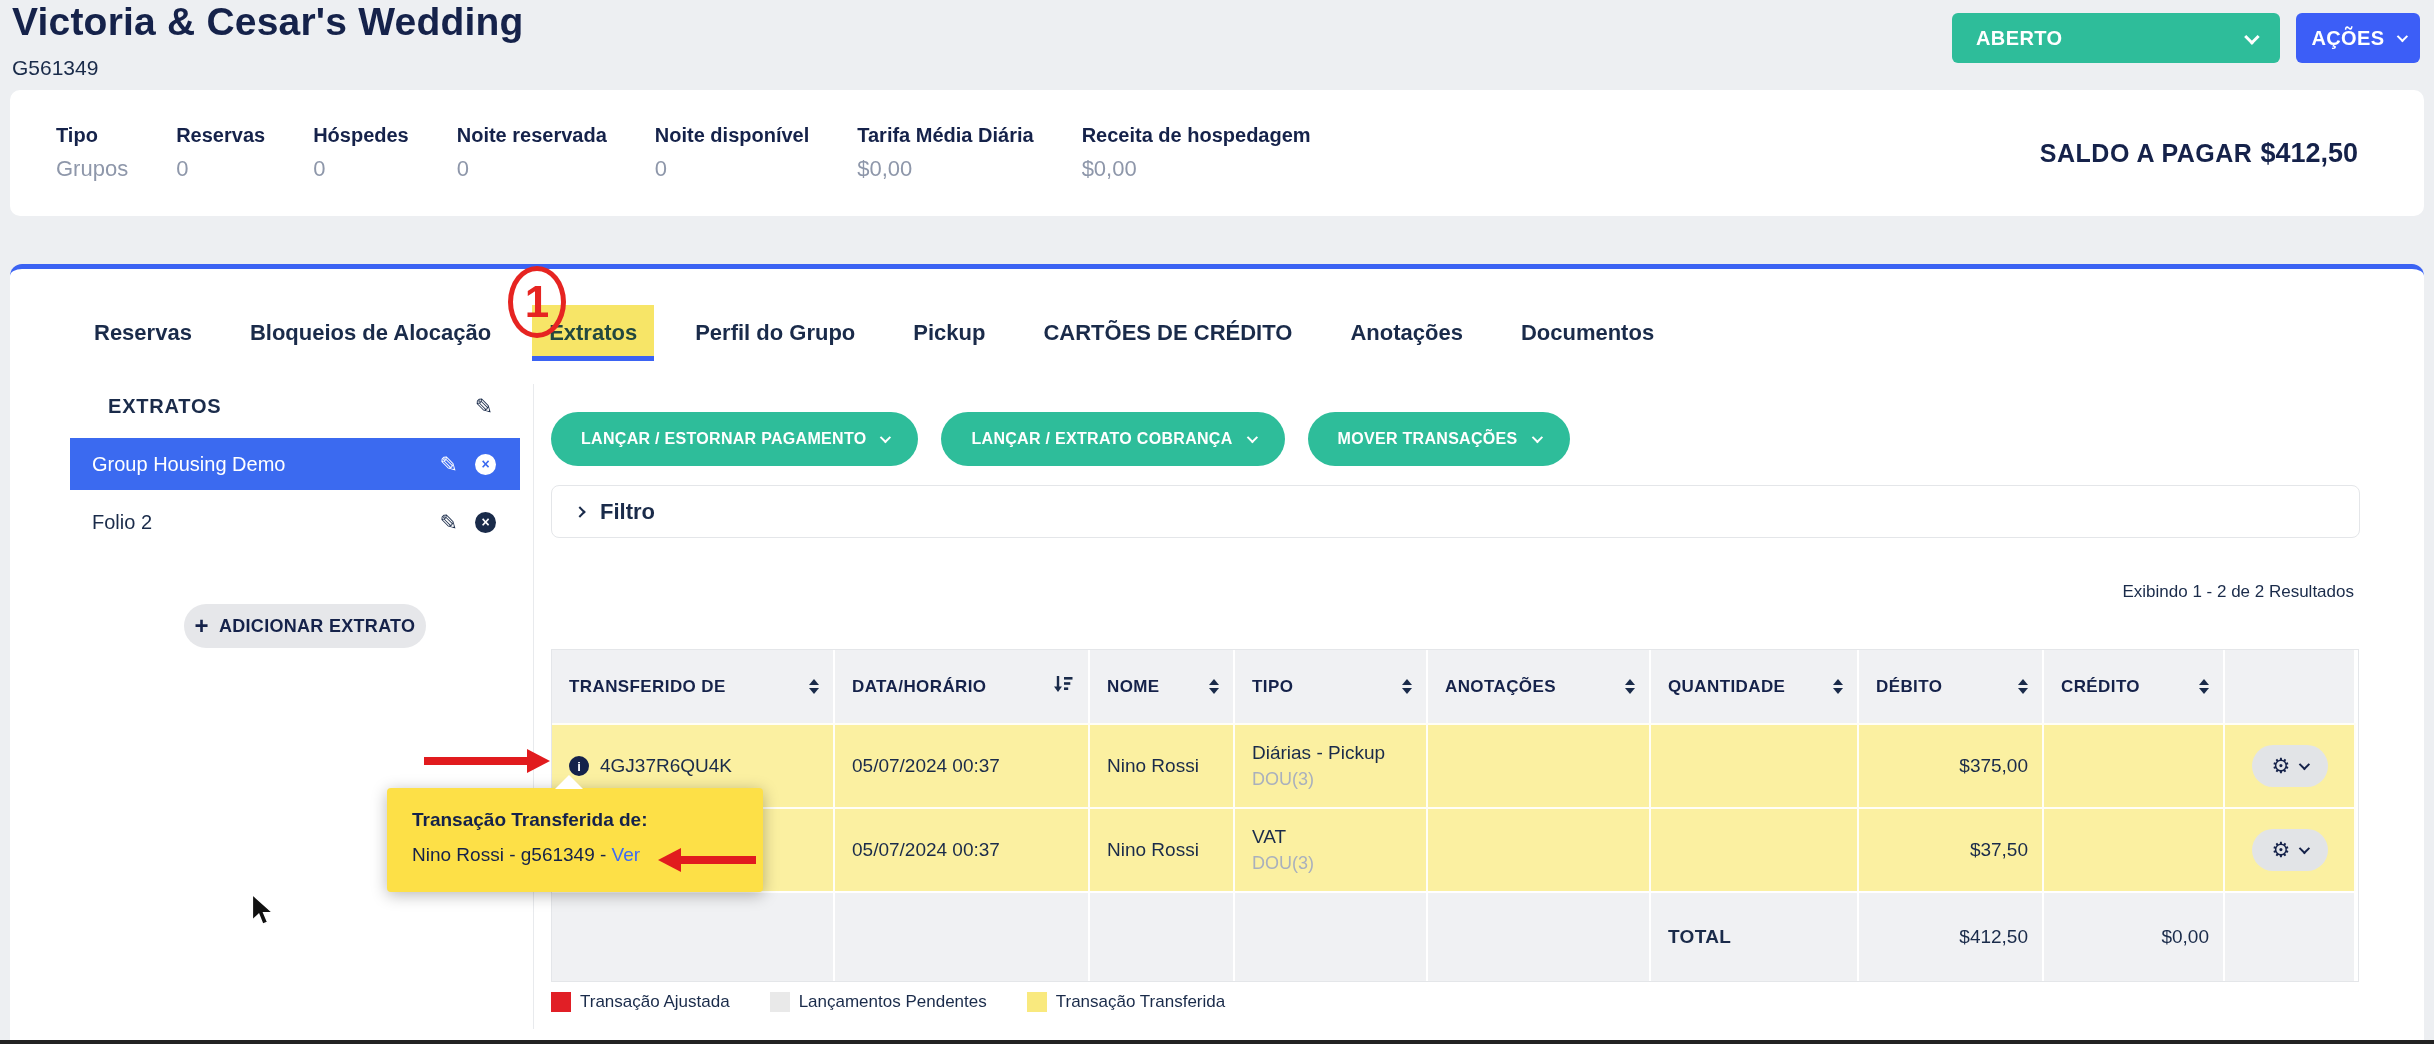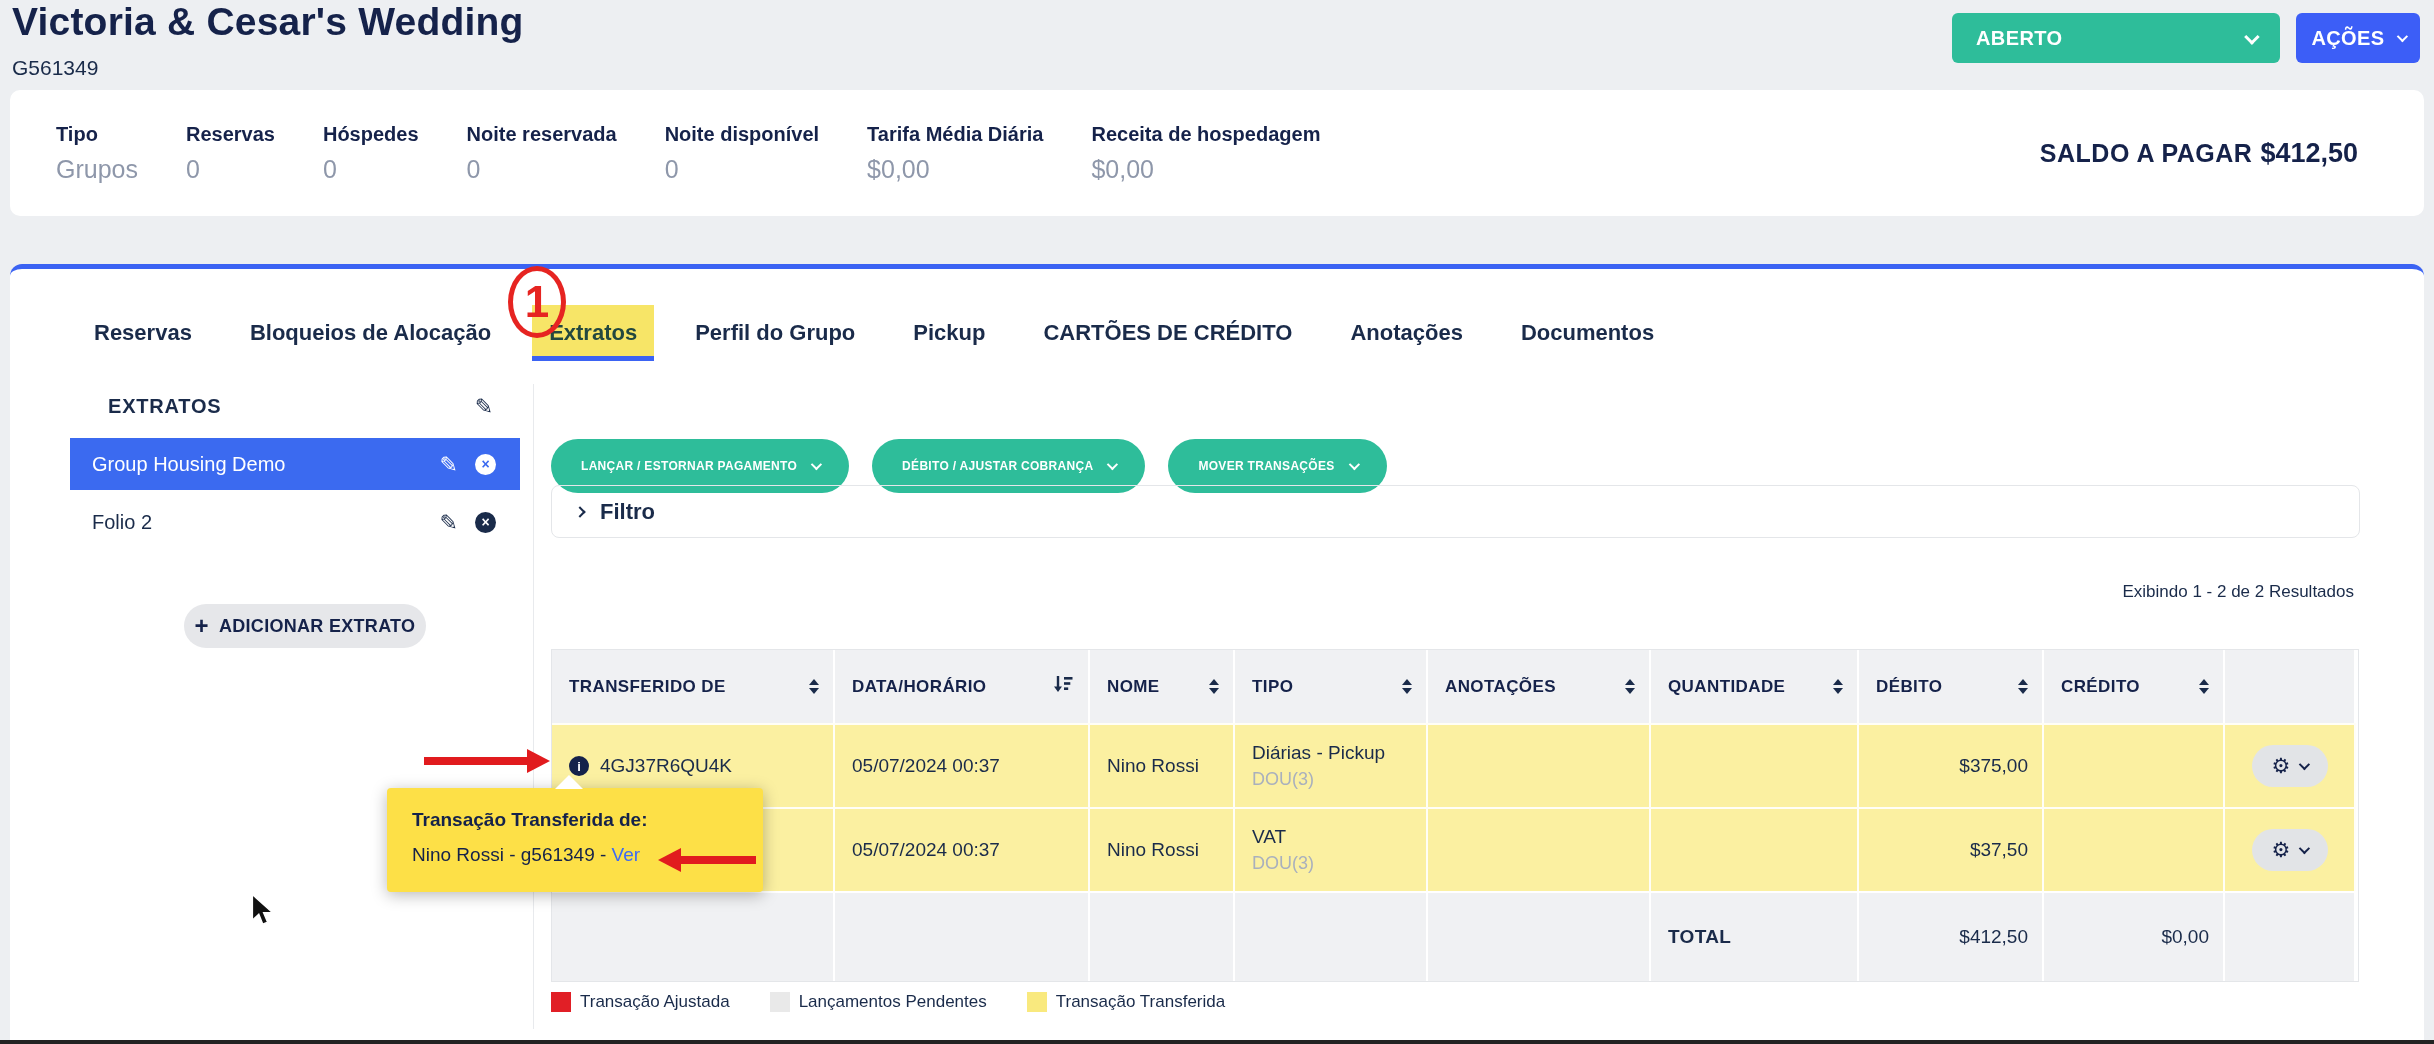"Grupos" .stat-value { font-size: 25px -> 22px }
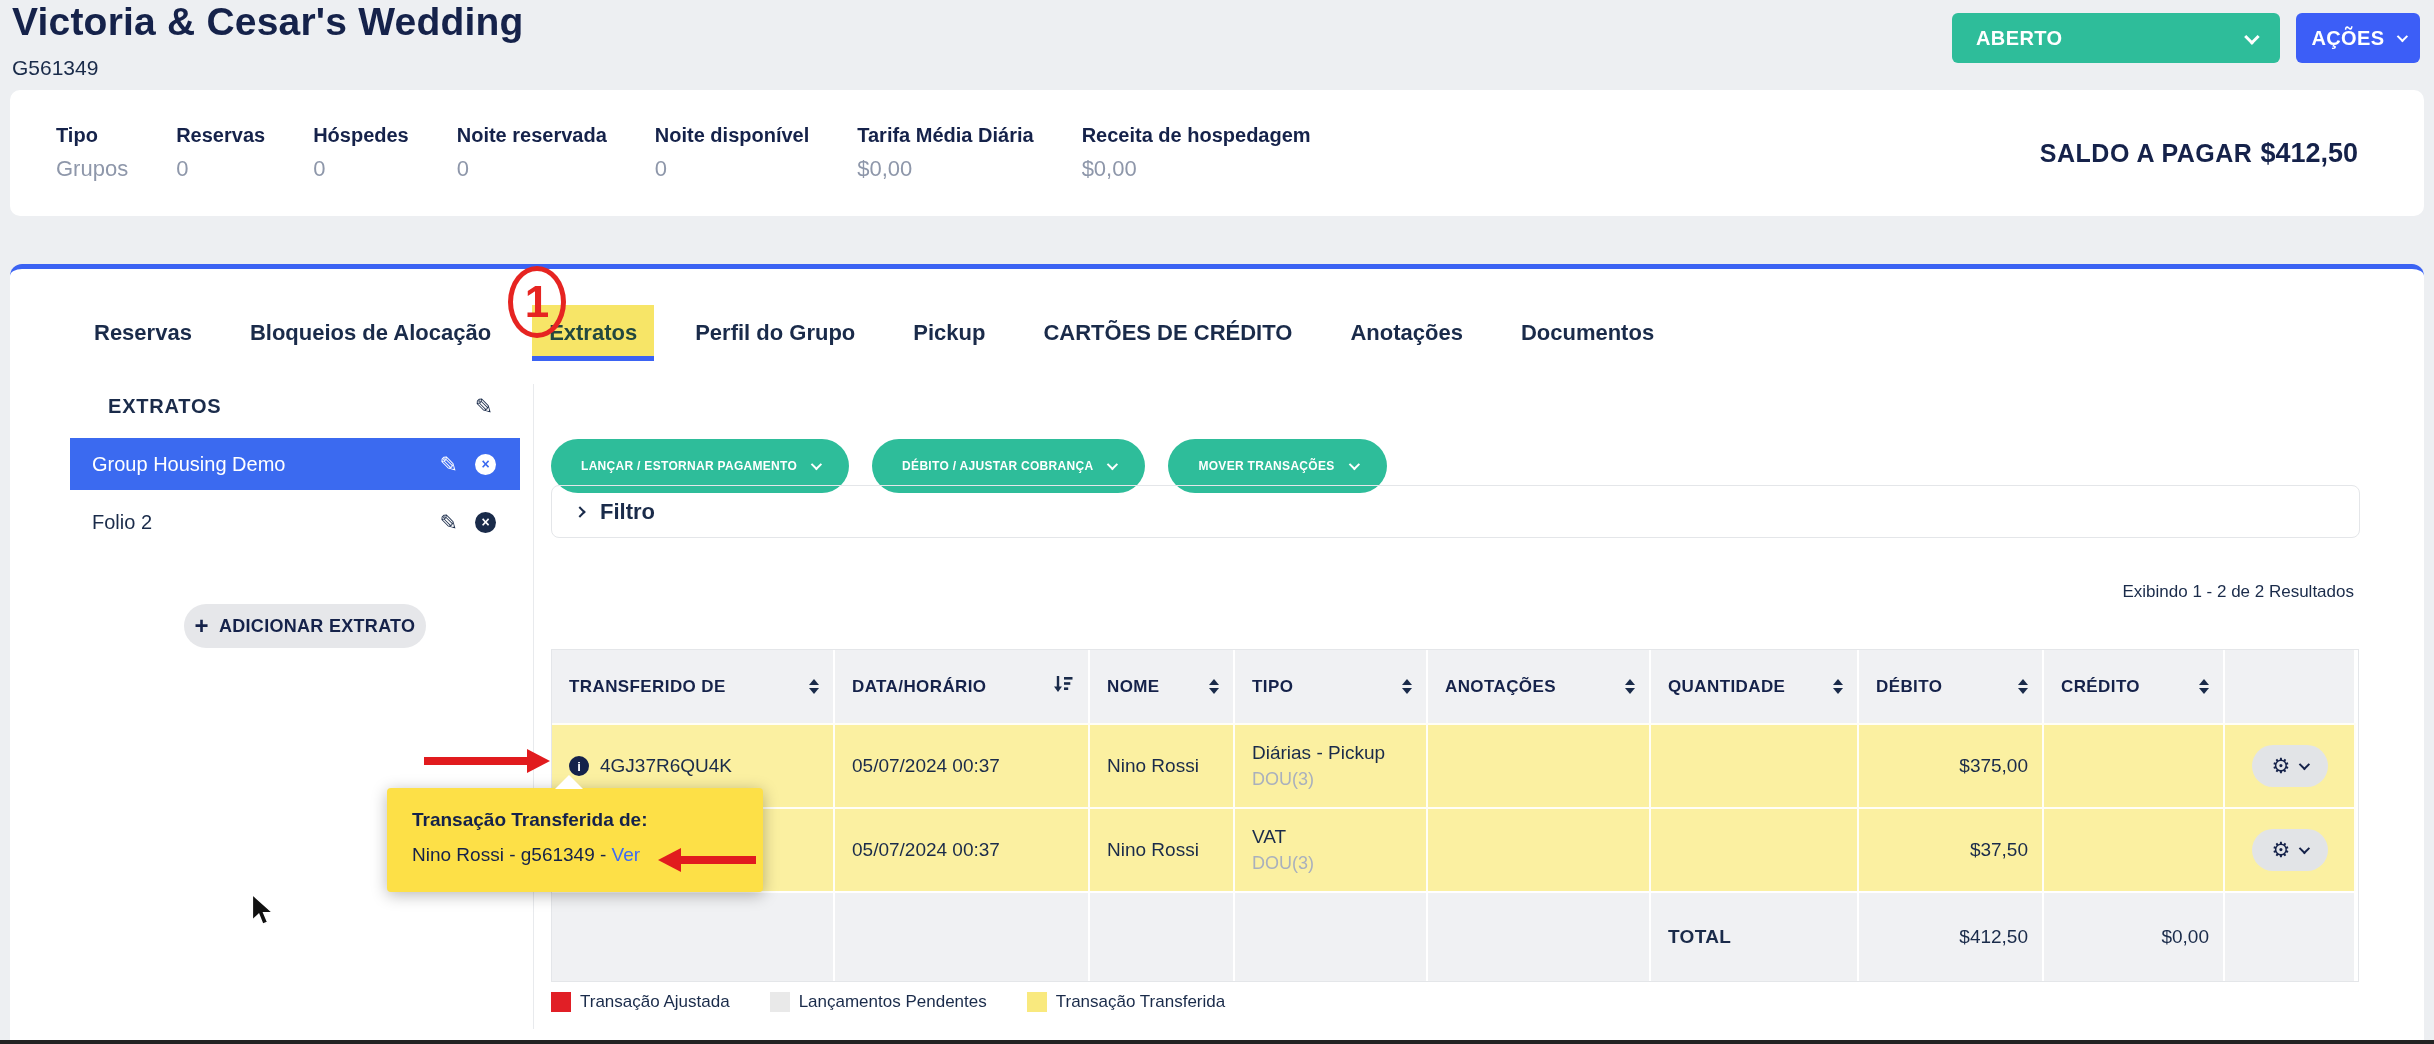"LANÇAR / ESTORNAR PAGAMENTO" .teal-btn { font-size: 12px -> 16px; margin-top: 27px -> none }
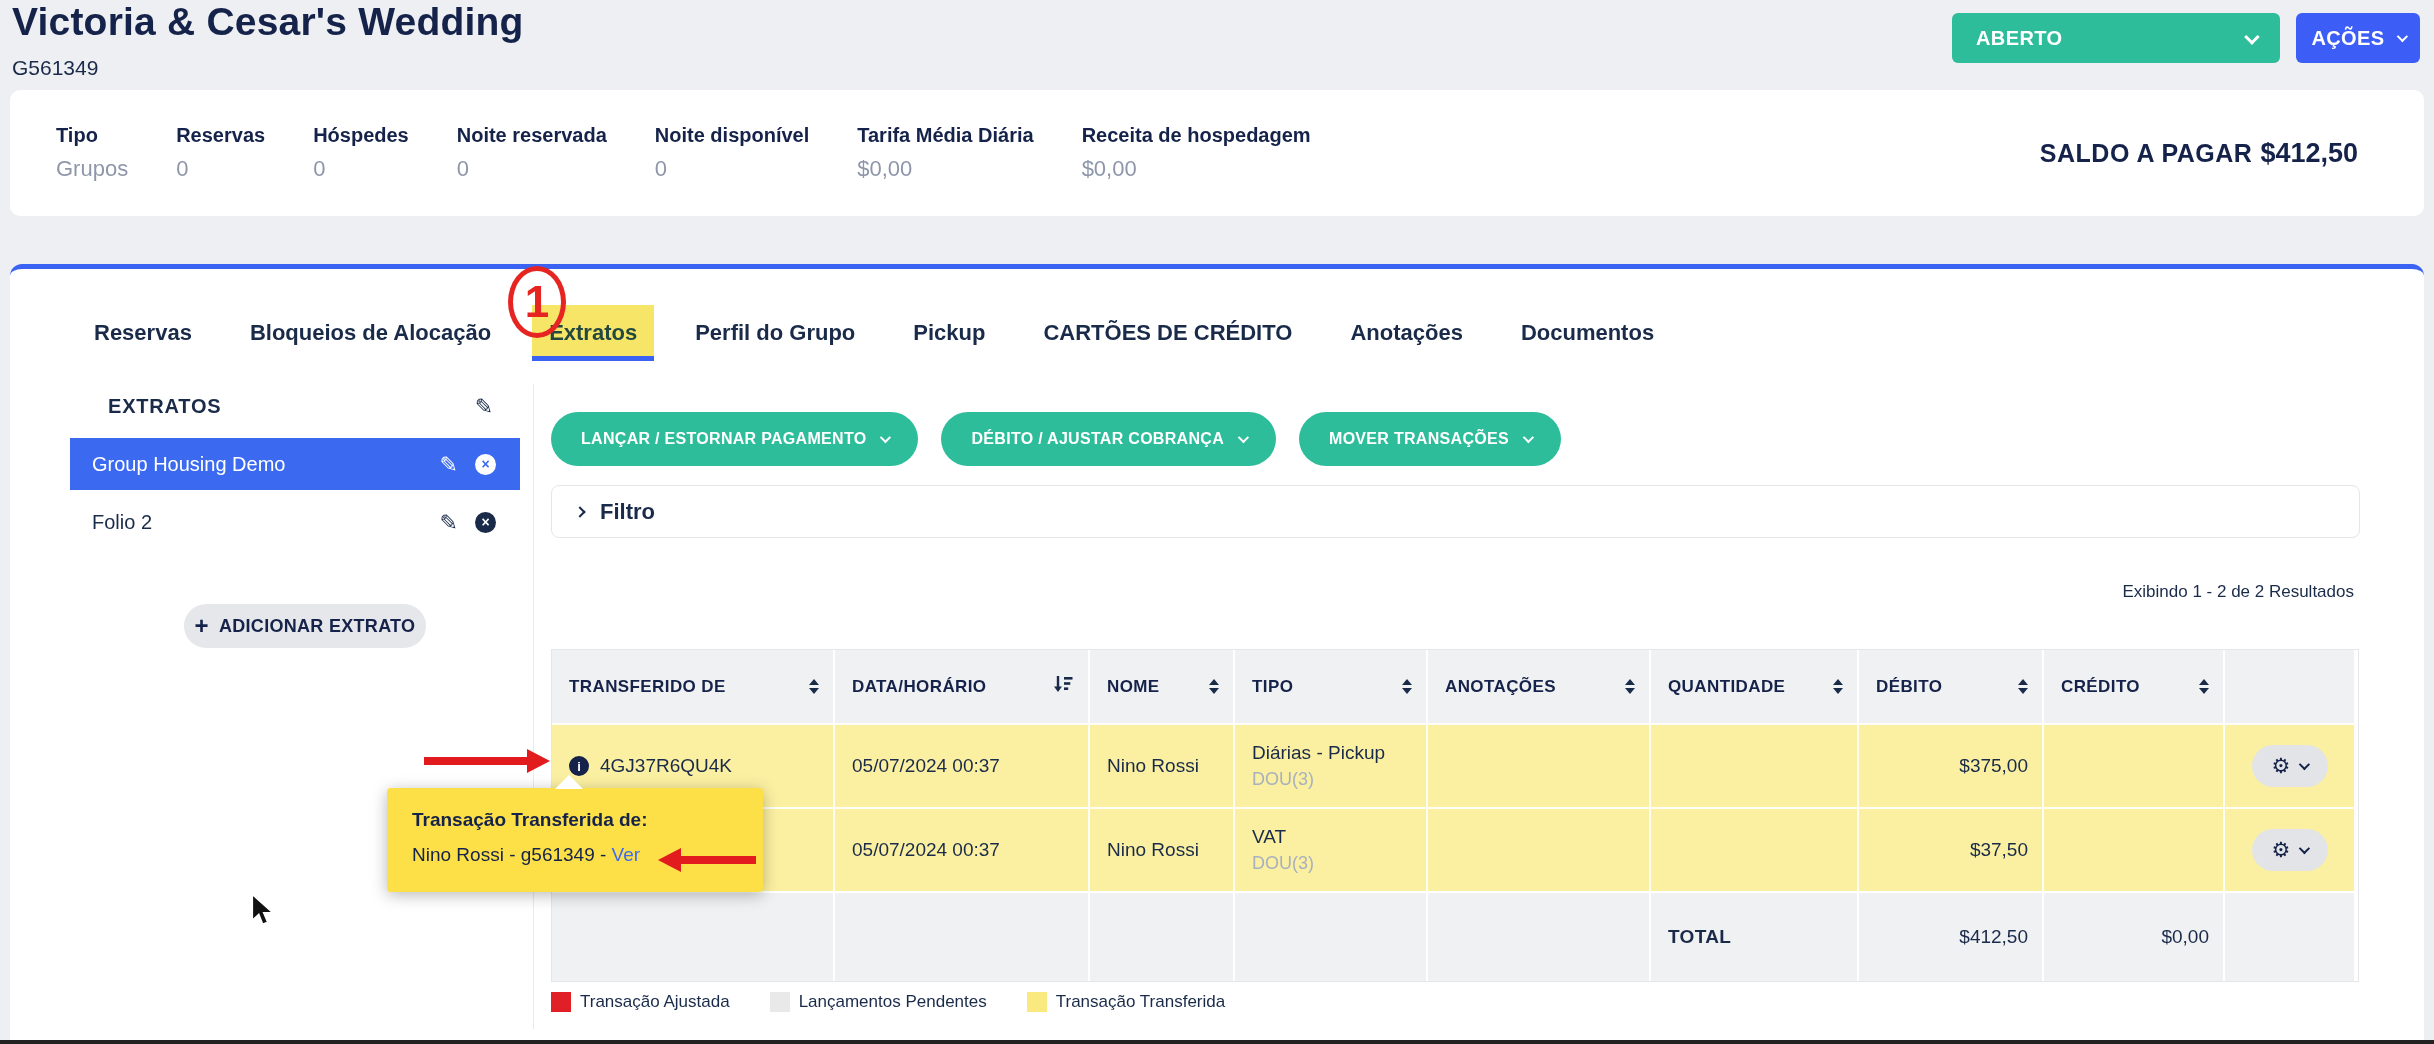"DÉBITO / AJUSTAR COBRANÇA" span { text: DÉBITO / AJUSTAR -> LANÇAR / EXTRATO }
